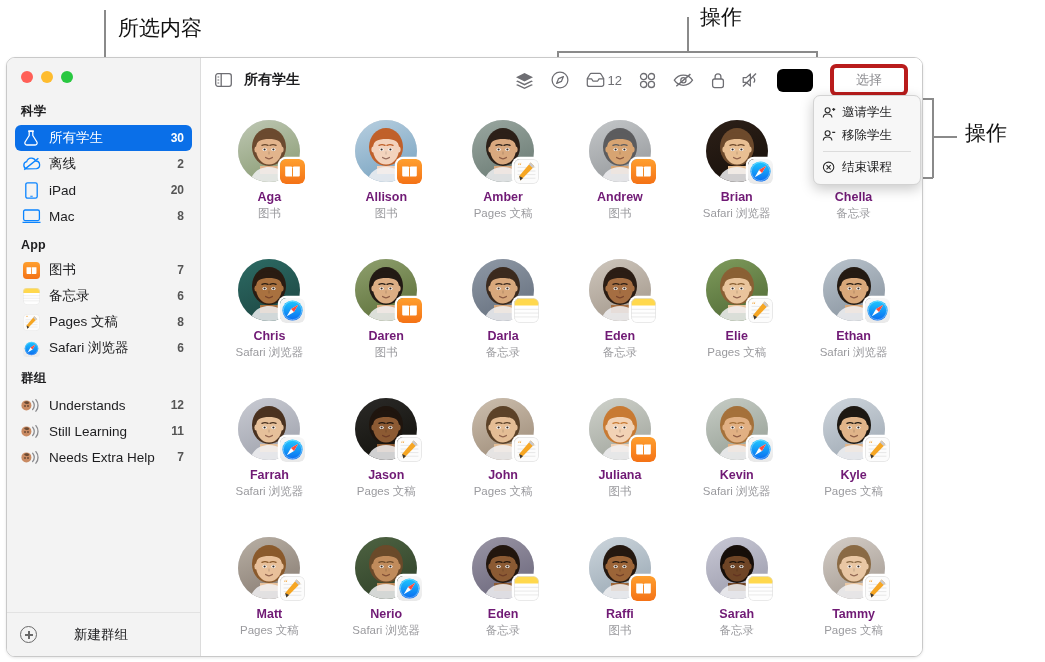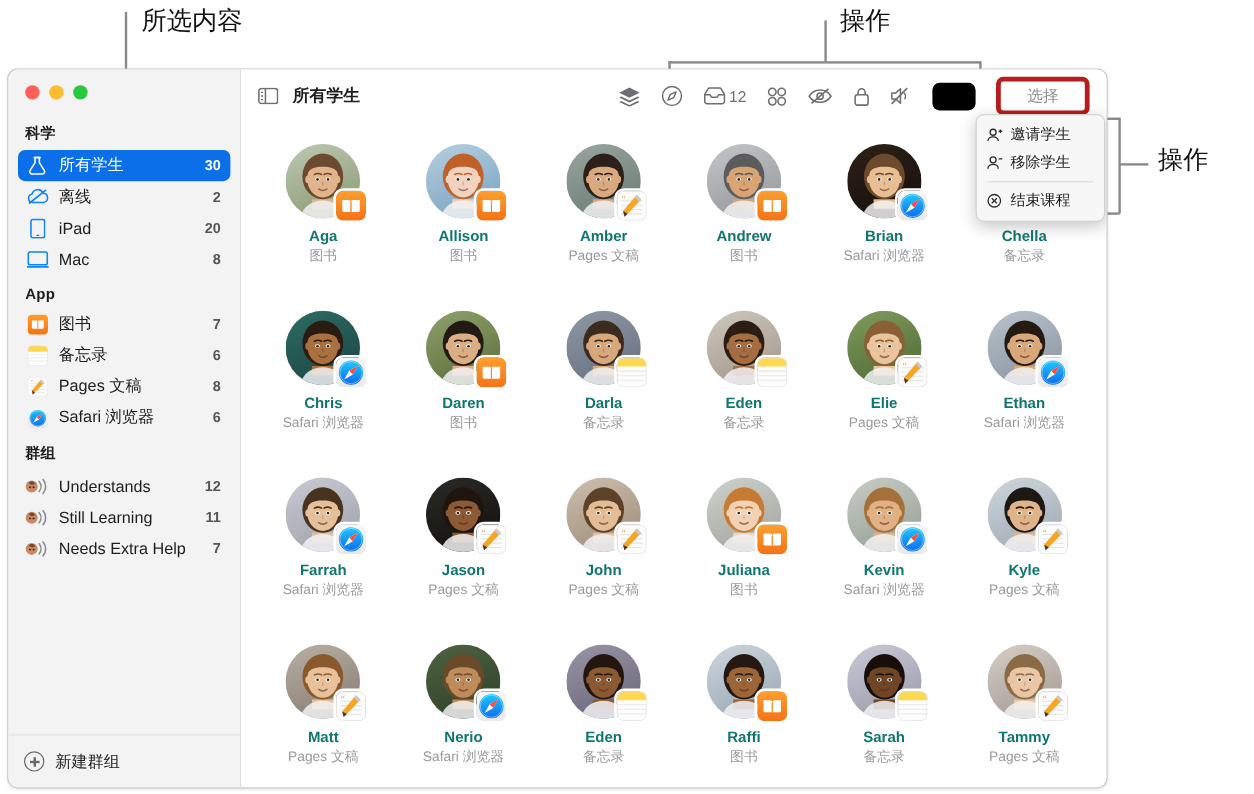"所选内容" div.annot-label { top: 3px -> 14px }
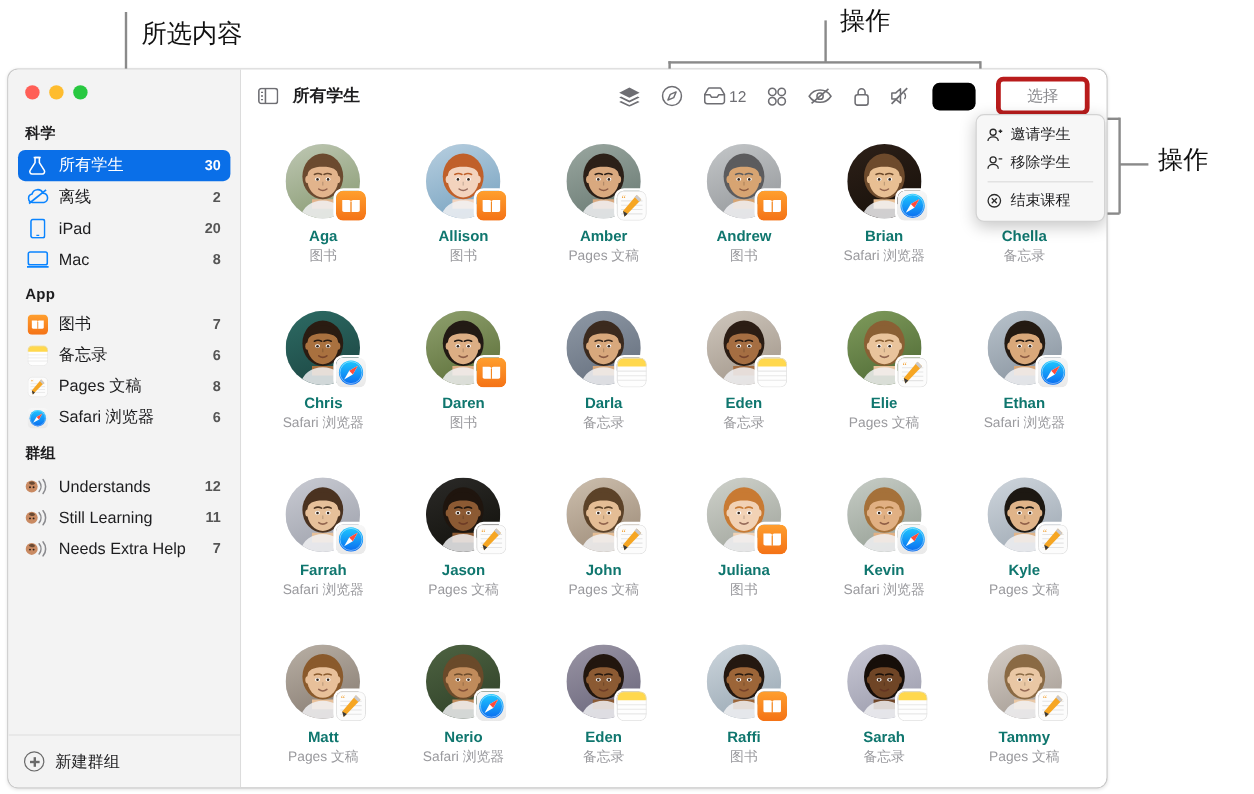"Aga" .c-name { color: #0f766e -> #701a75 }
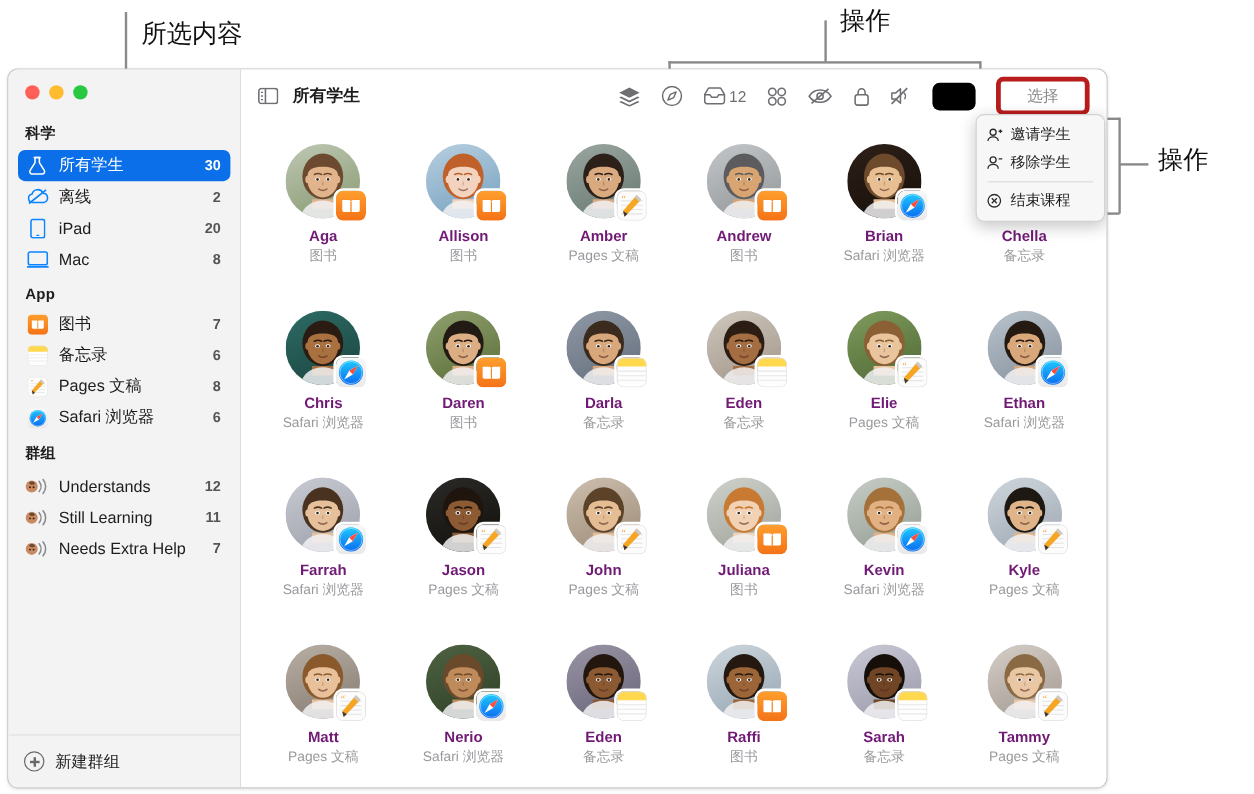"新建群组" .new-group { gap: none -> 28px }
